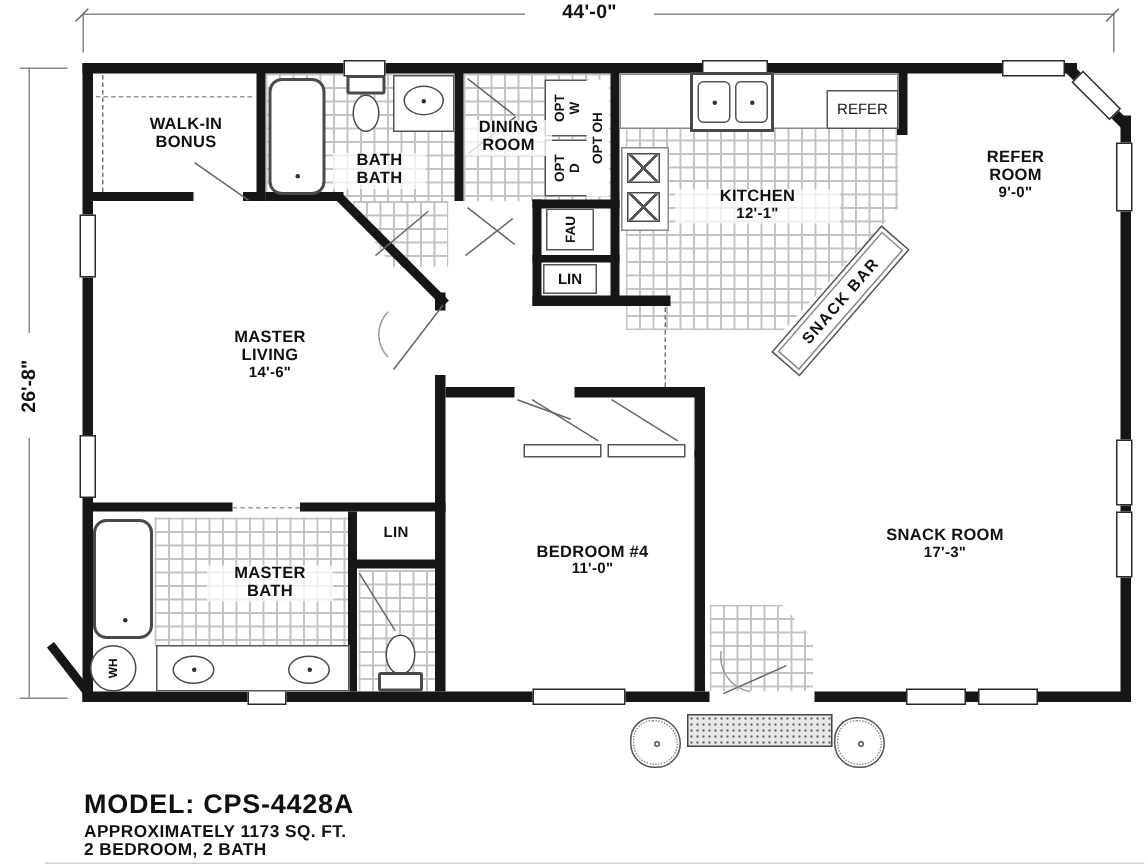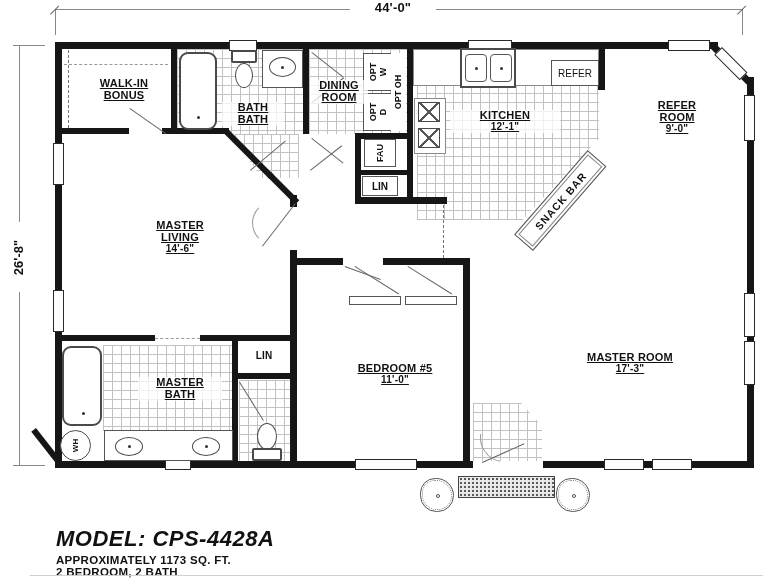"WALK-IN" .lbl span { text-decoration: underline -> none }
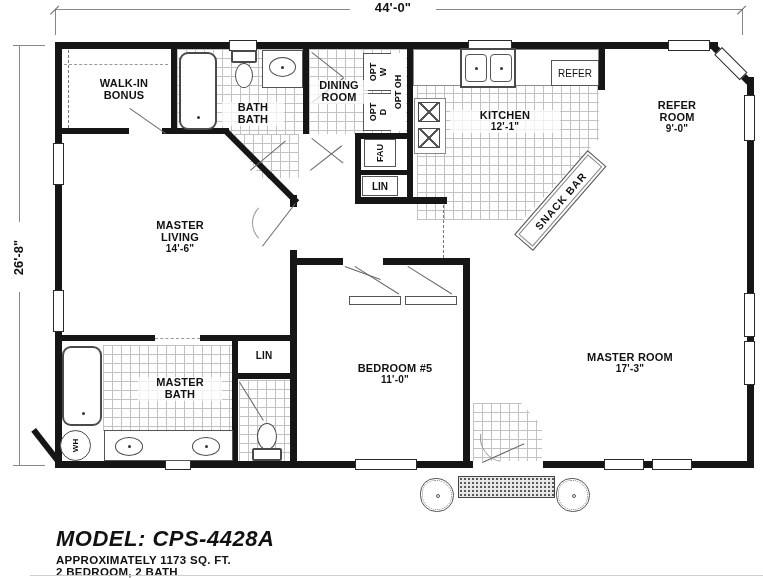"KITCHEN" div.lbl { top: 110px -> 126px }
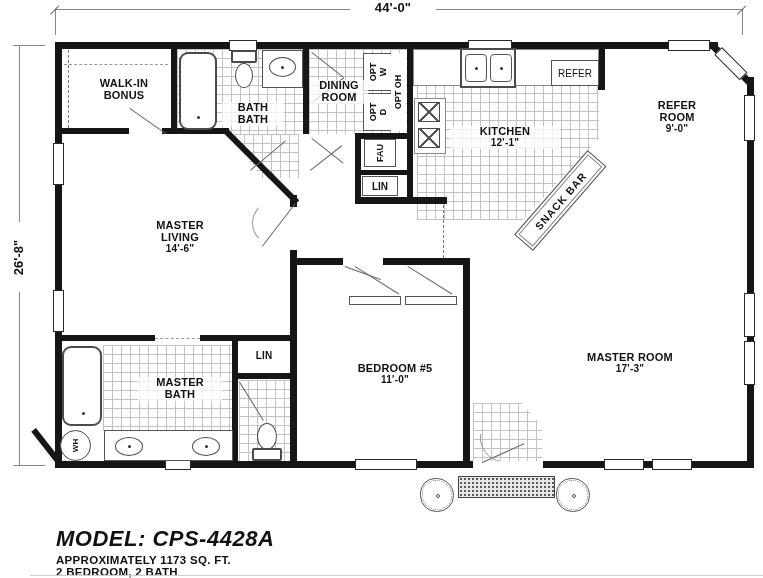"MASTER ROOM" span.r11 { text: MASTER -> SNACK }
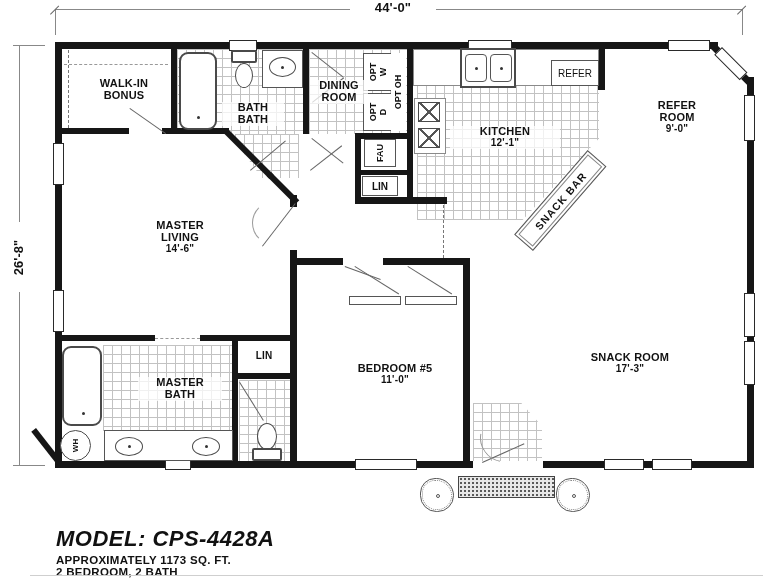"BEDROOM #5" span.r11 { text: 5 -> 4 }
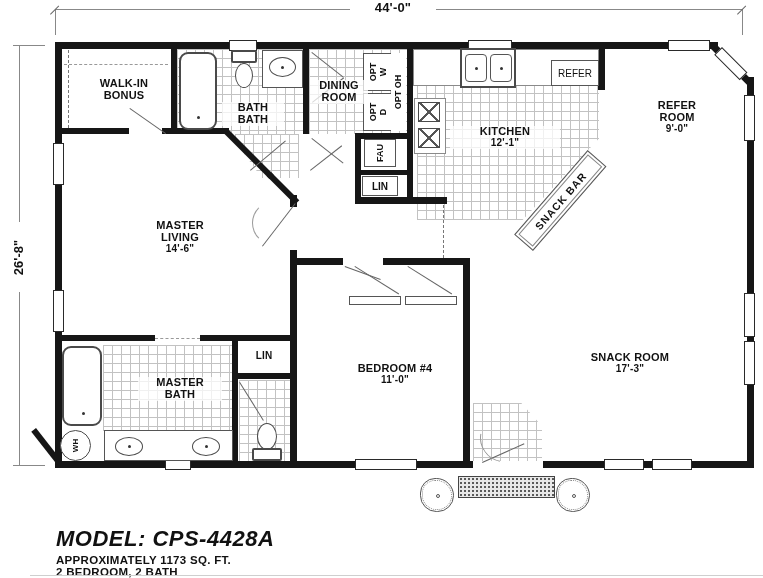"MODEL: CPS-4428A" .footer .model { font-size: 22px -> 18px; font-style: italic -> none }
